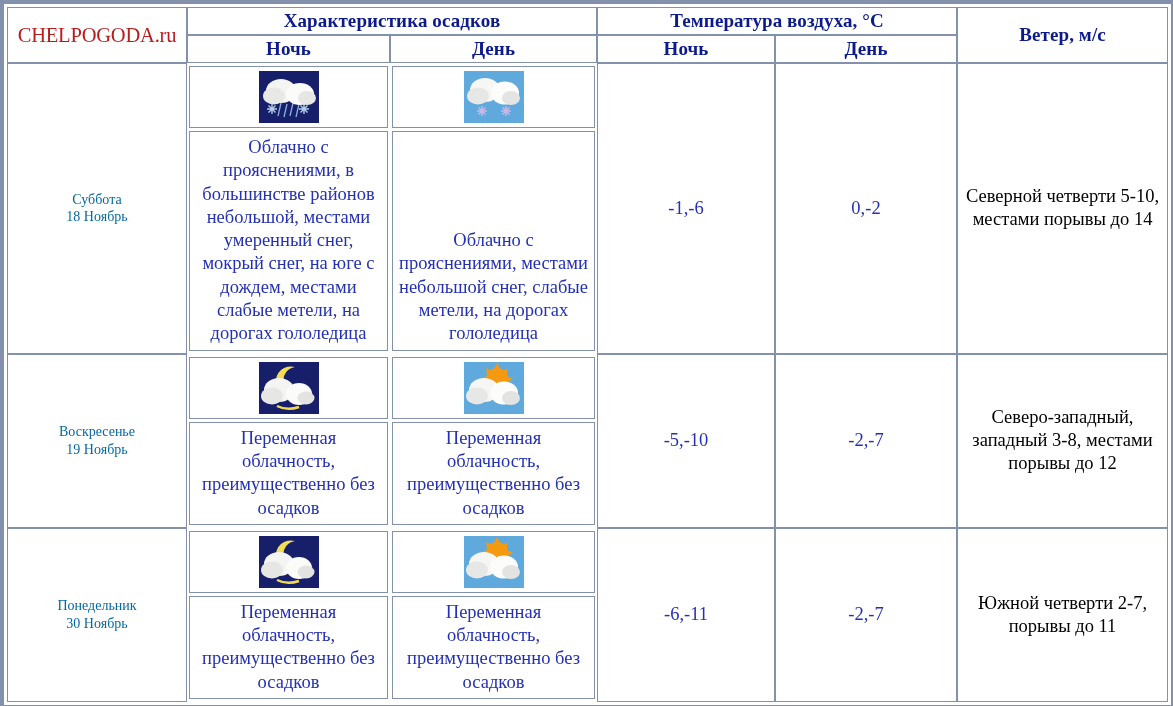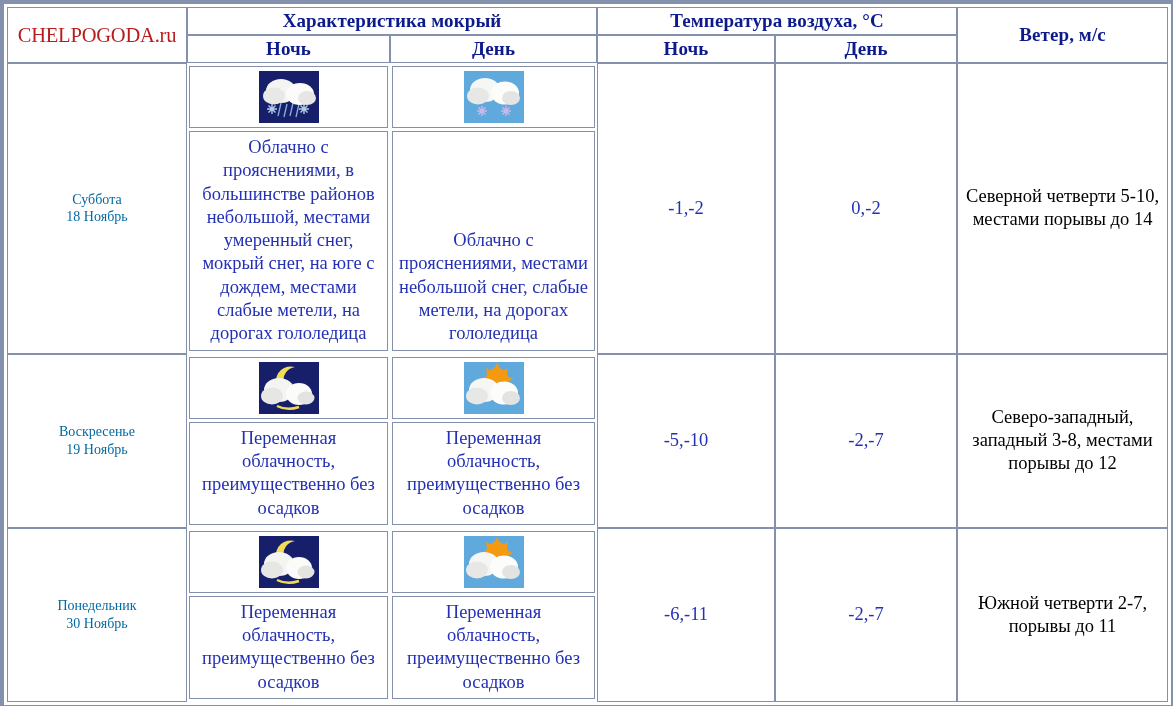"Характеристика мокрый" td.hdr { text: мокрый -> осадков }
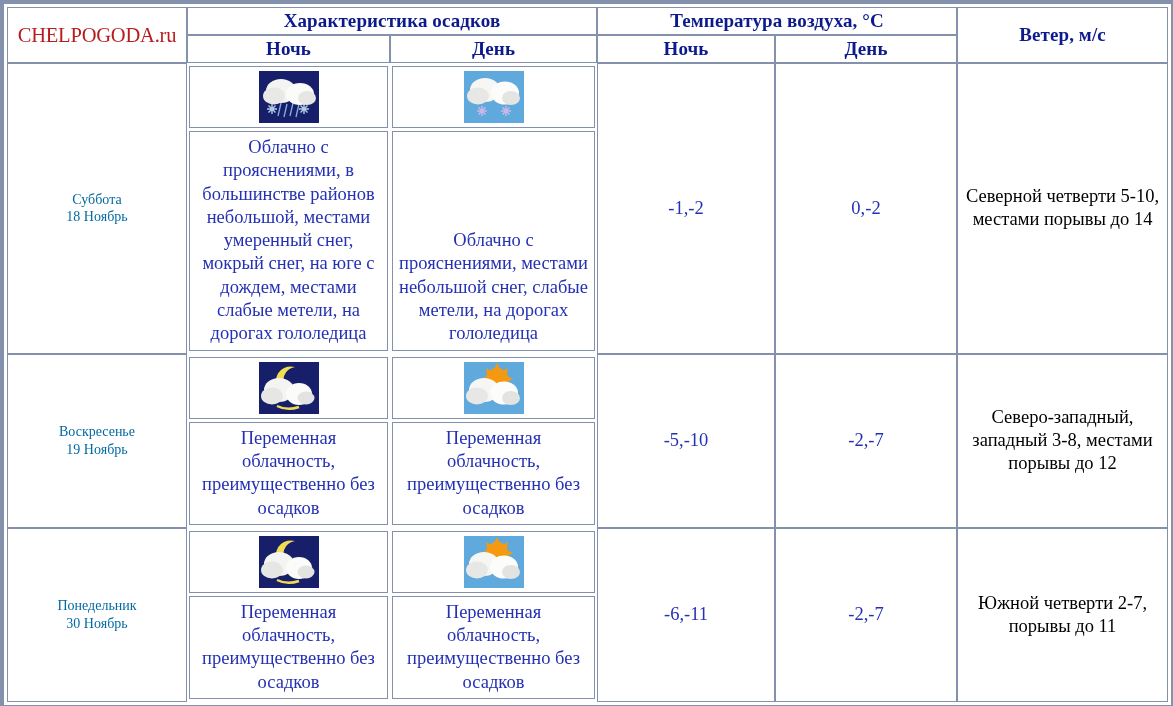"-1,-2" td.temp { text: -1,-2 -> -1,-6 }
